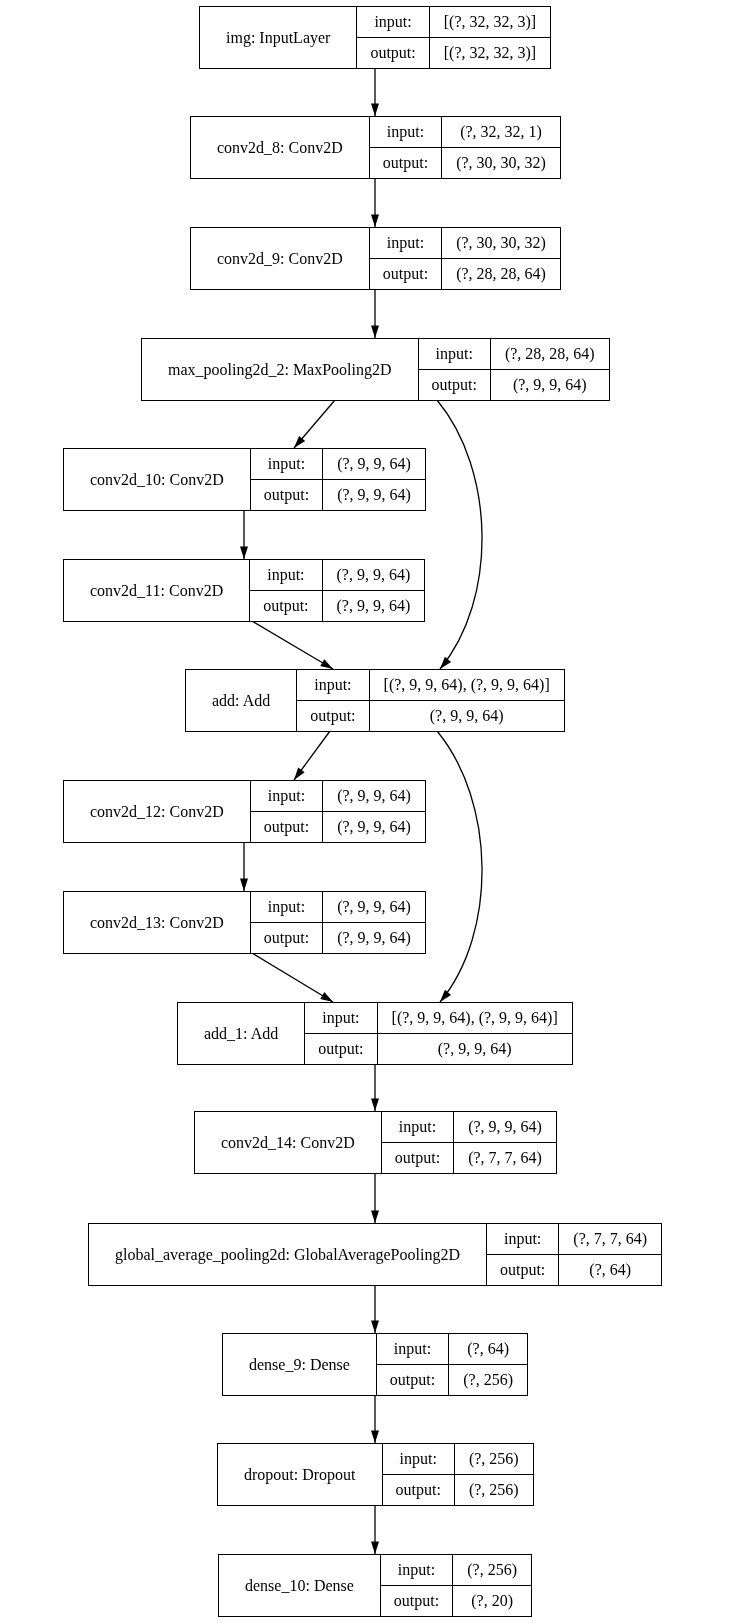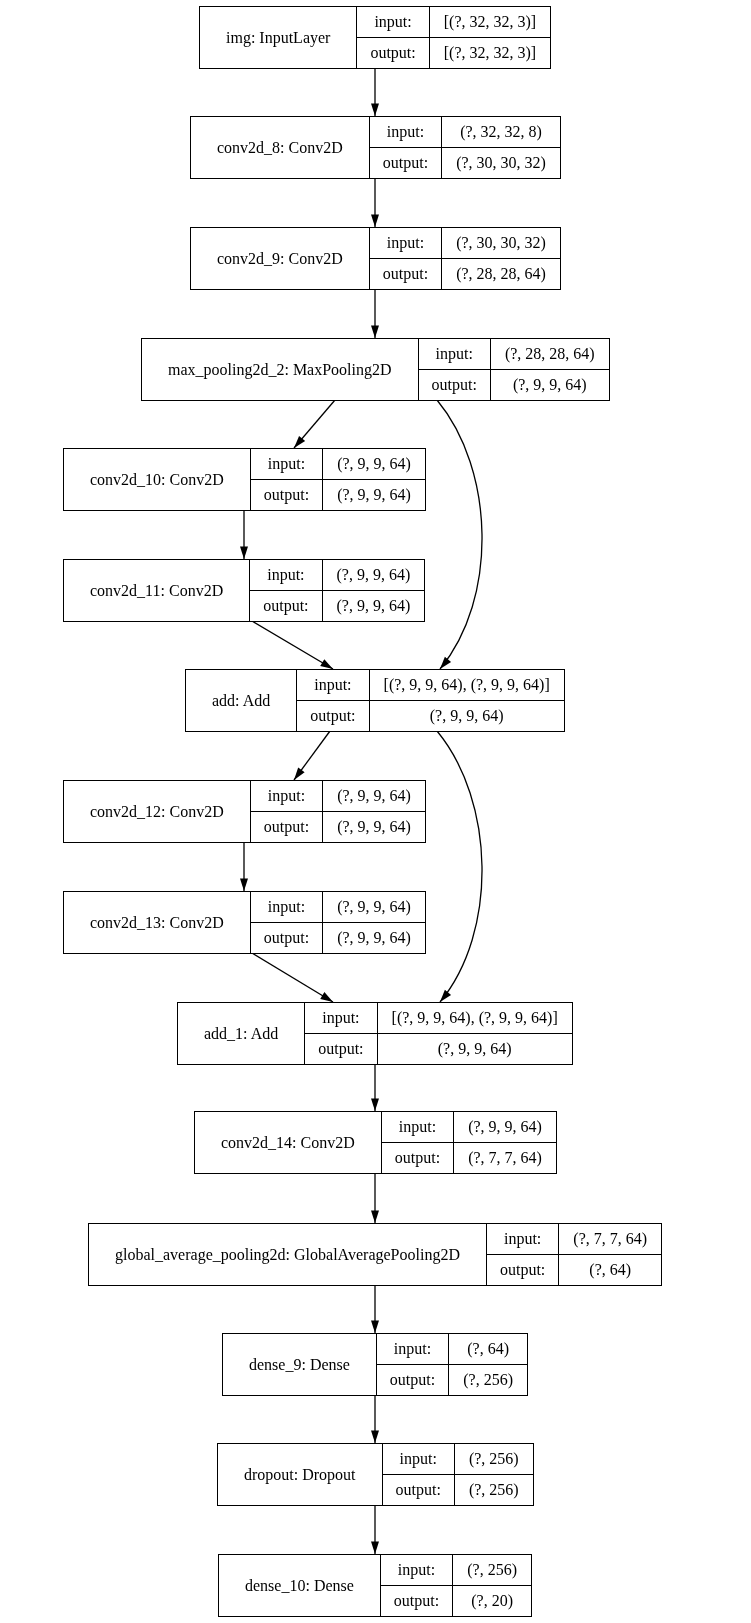"(?, 32, 32, 8)" td.val { text: 8 -> 1 }
